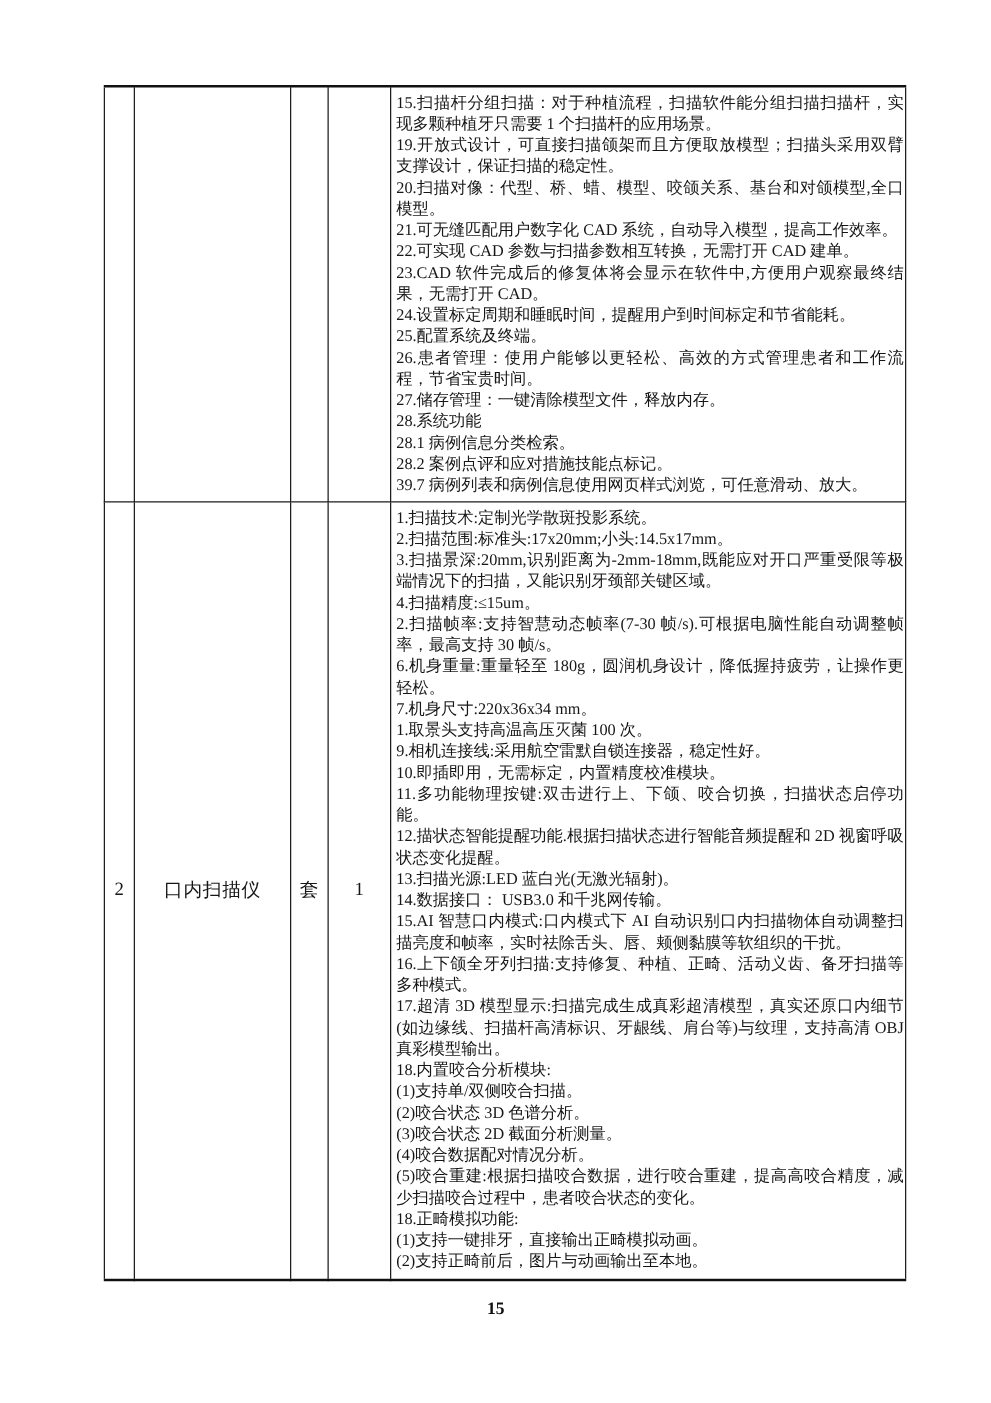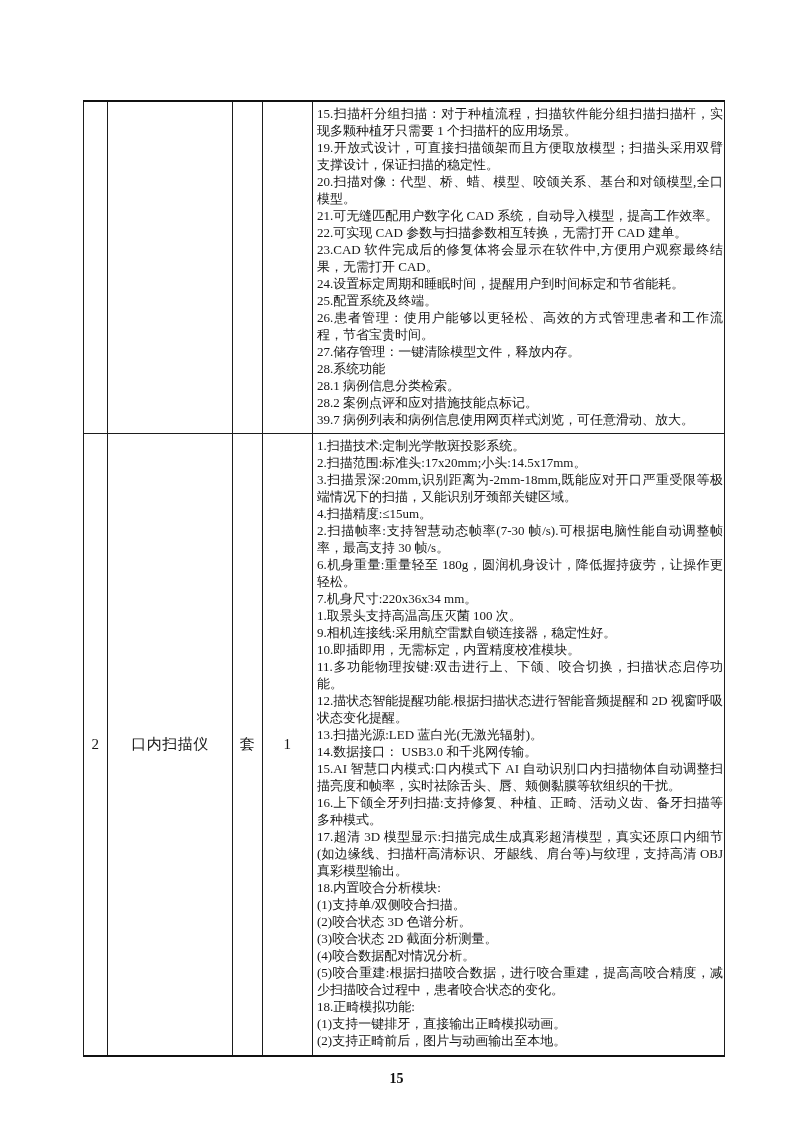"15.扫描杆分组扫描：对于种植流程，扫描软件能分组扫描扫描杆，实现多颗种植牙只需" table.spec-table { top: 100px -> 68px }
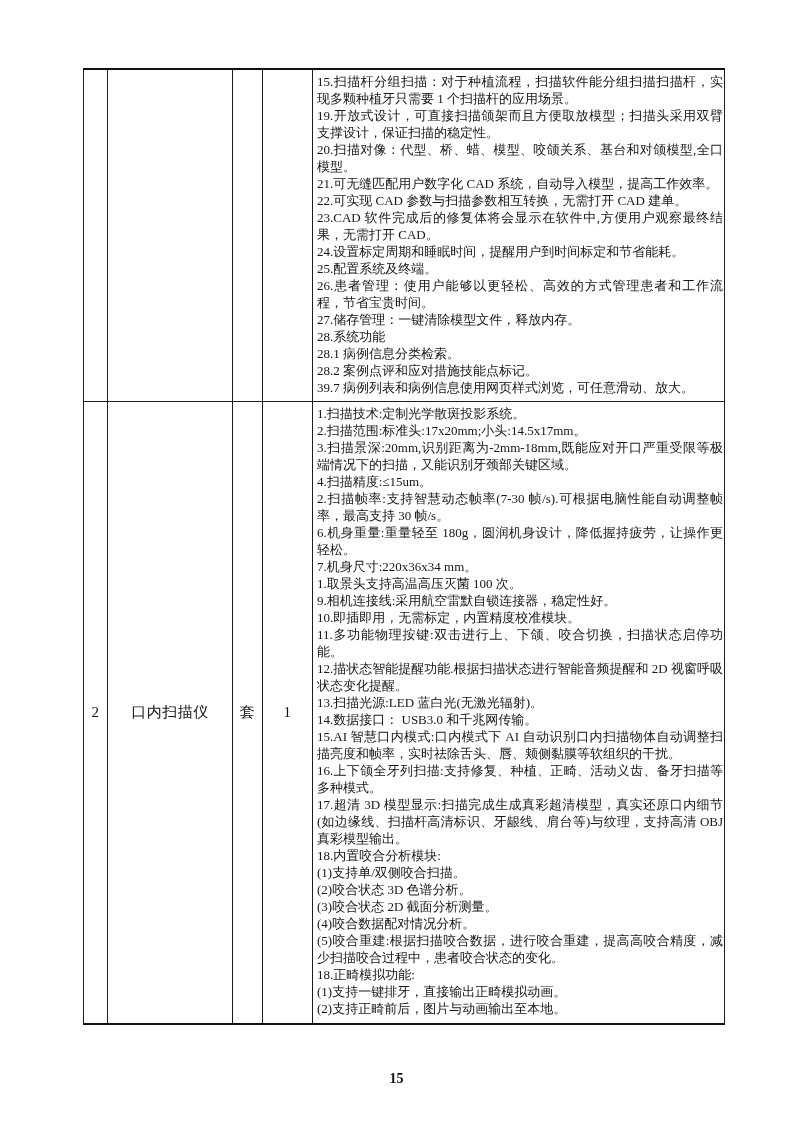"15" .page-num { top: 1071px -> 1040px }
